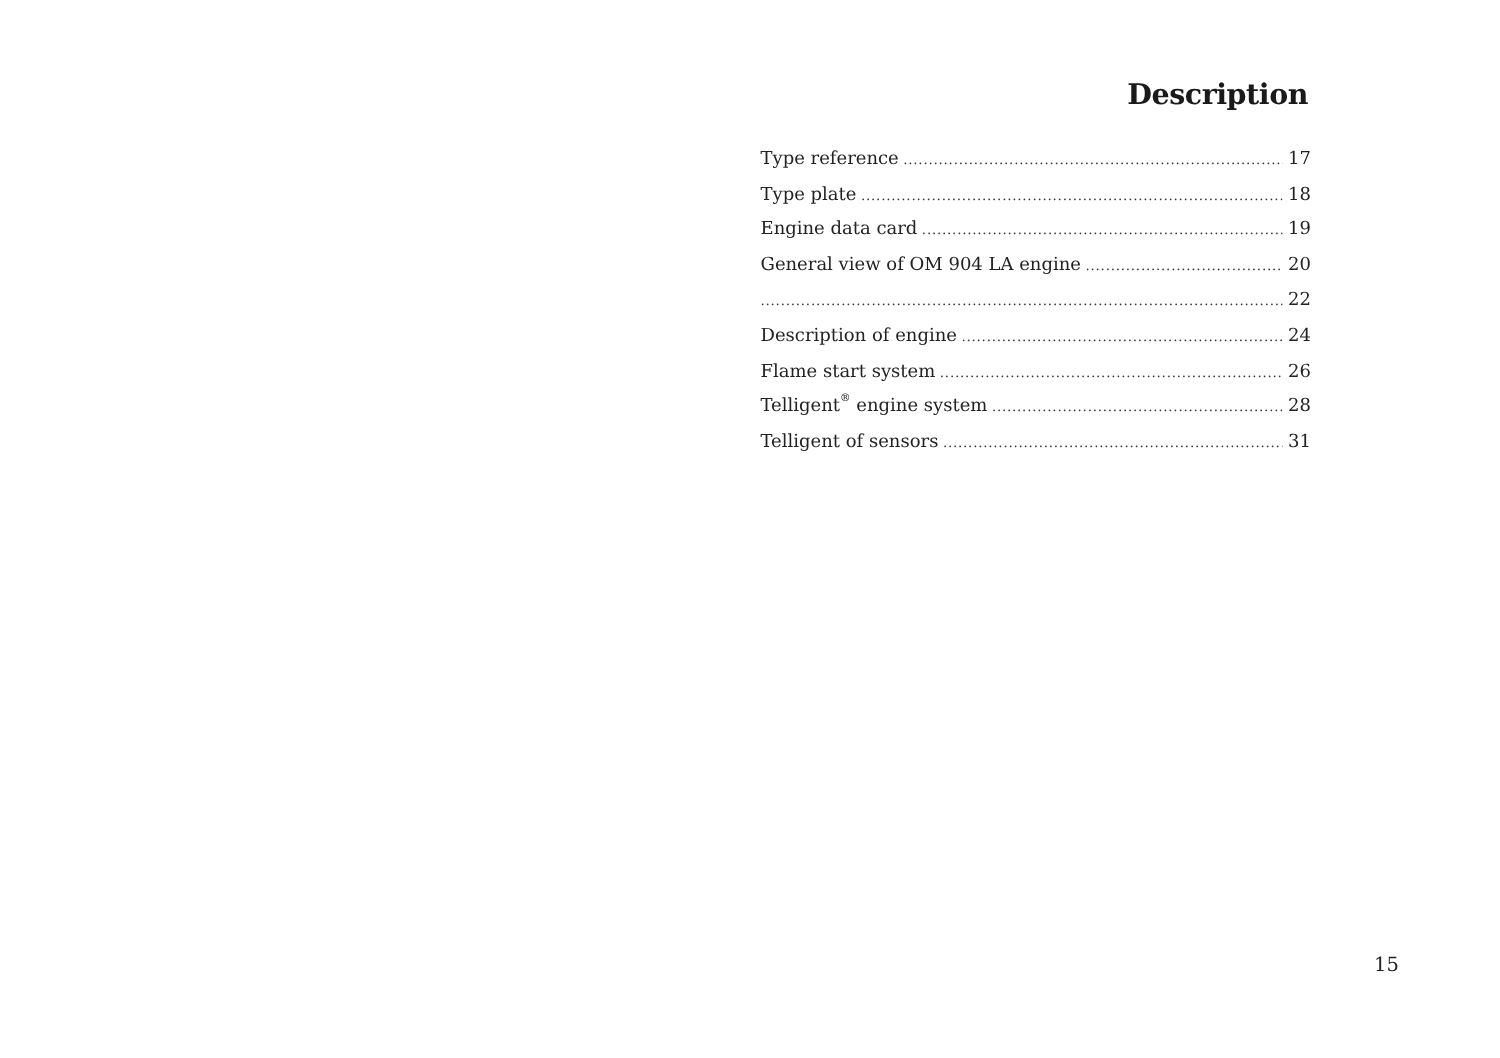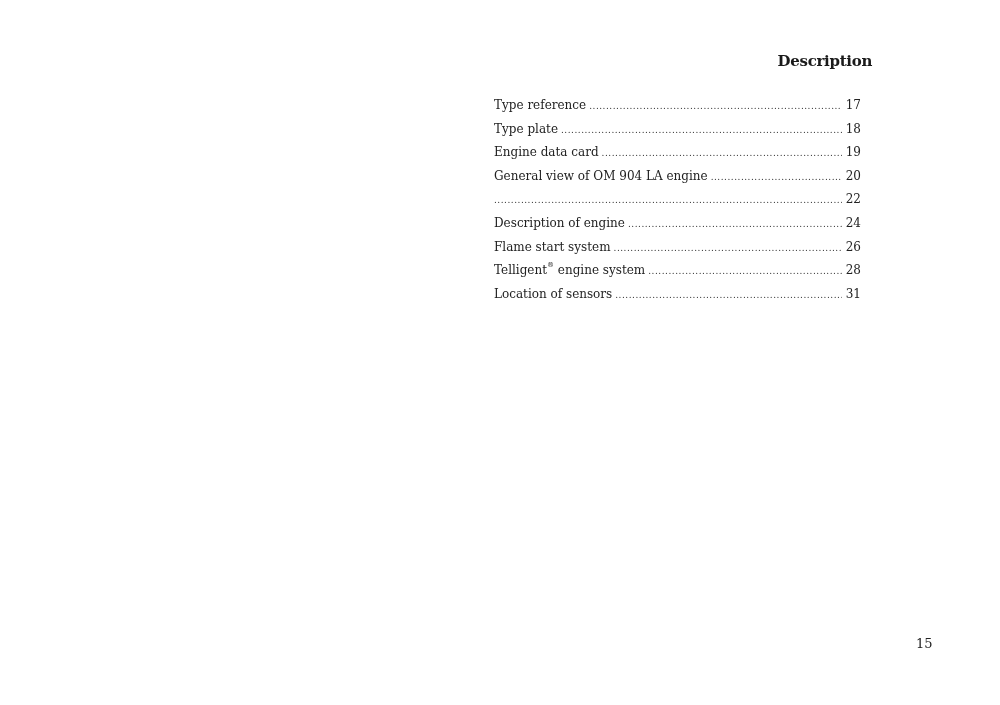"Description" .title { font-size: 15px -> 19px }
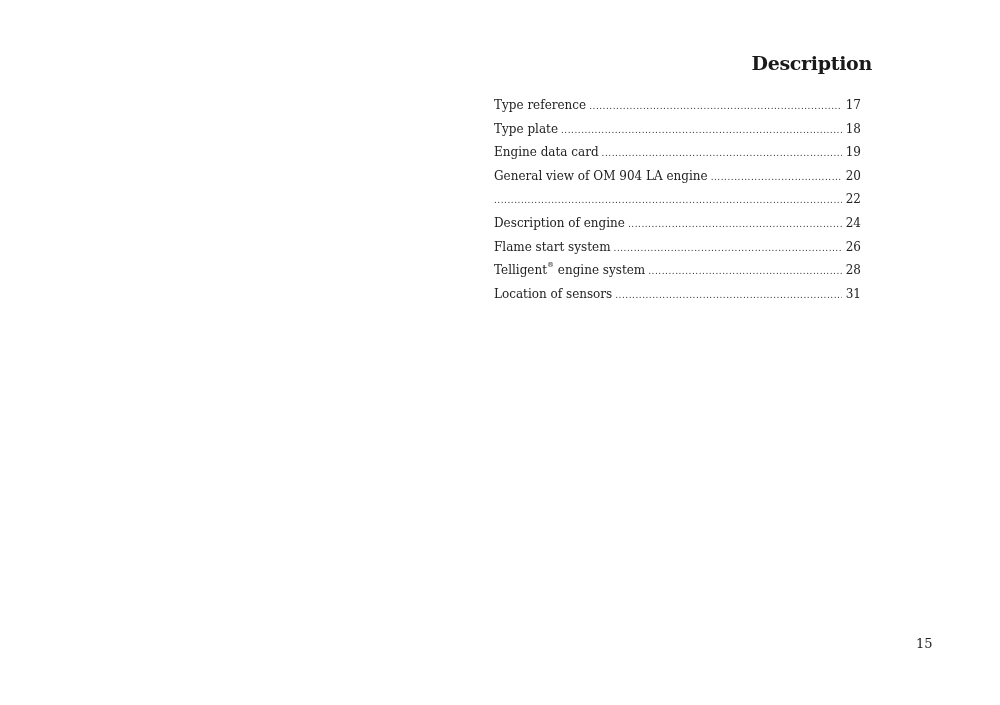"Type reference" .toc { left: 494px -> 507px }
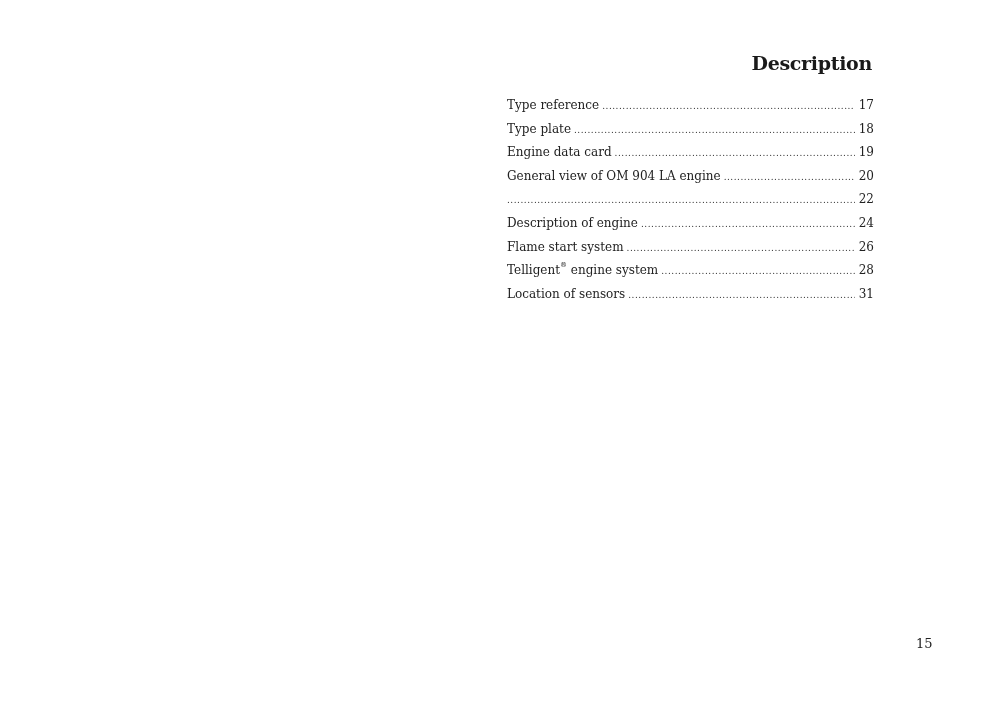"Location of sensors" span.label { text: Location -> Telligent }
